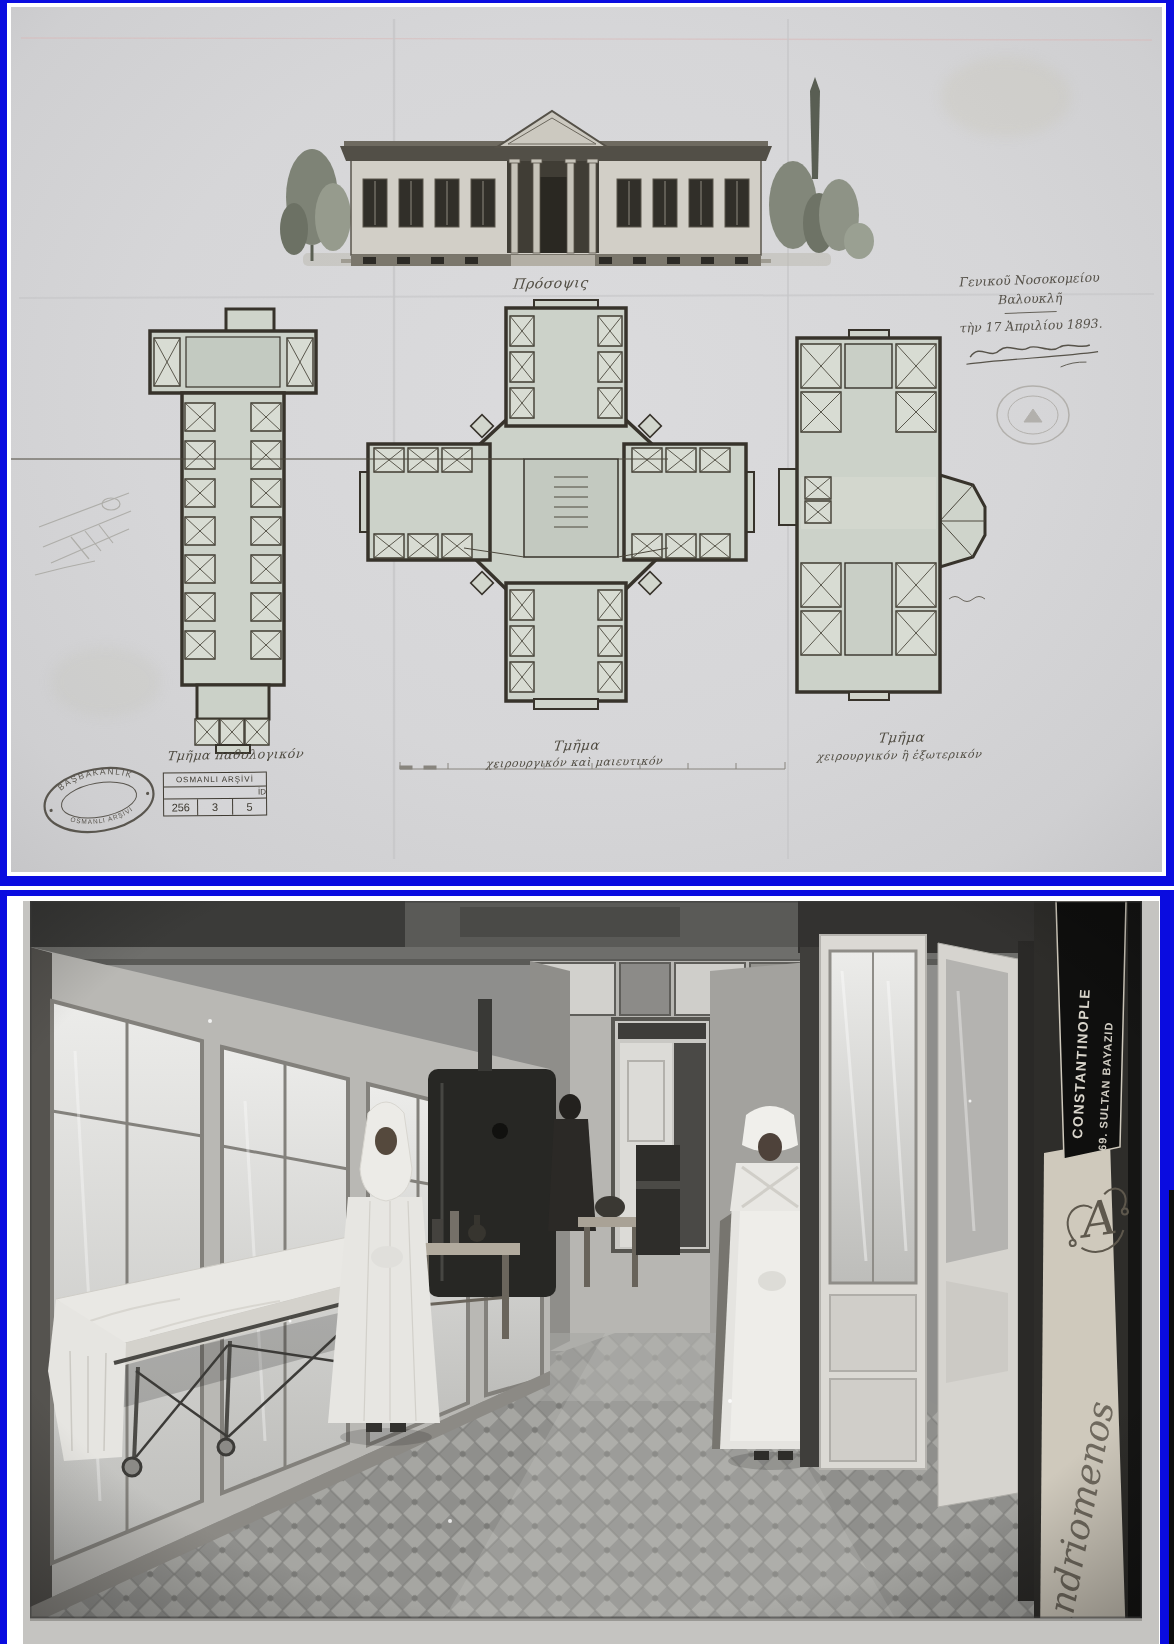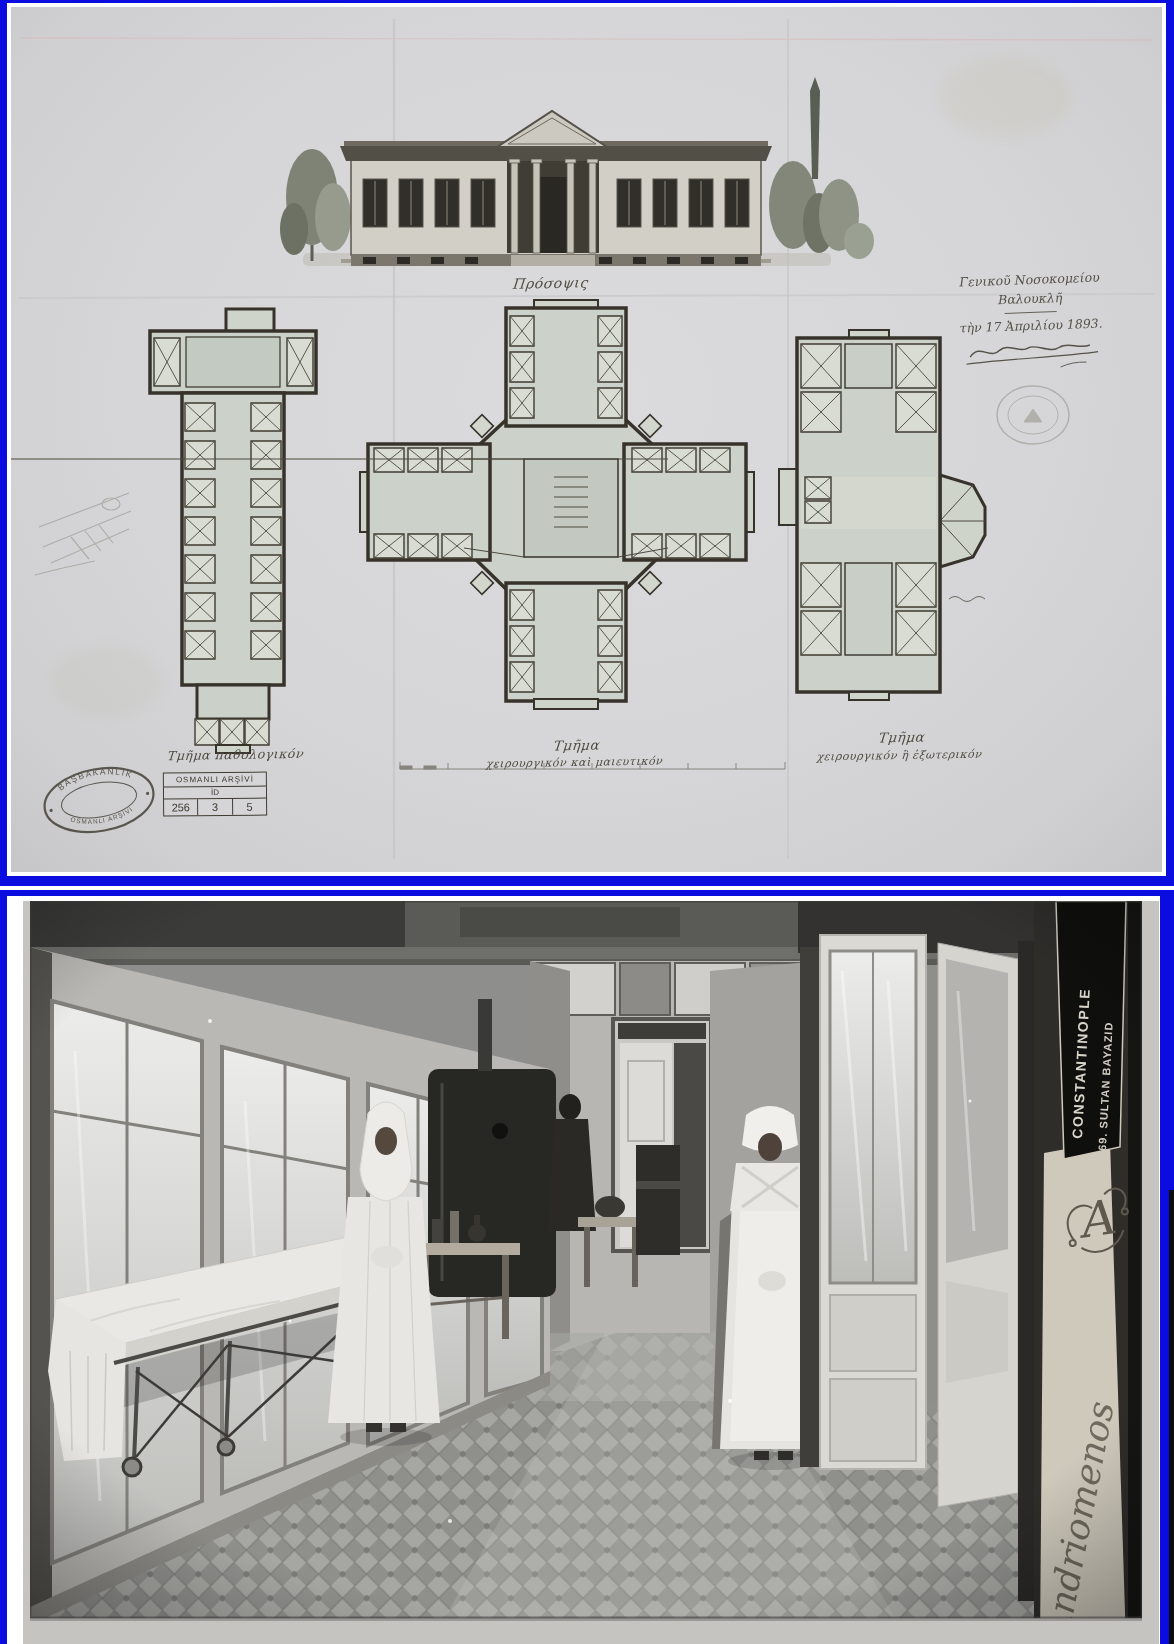"İD" .arch-table .t-sub { text-align: none -> right }
